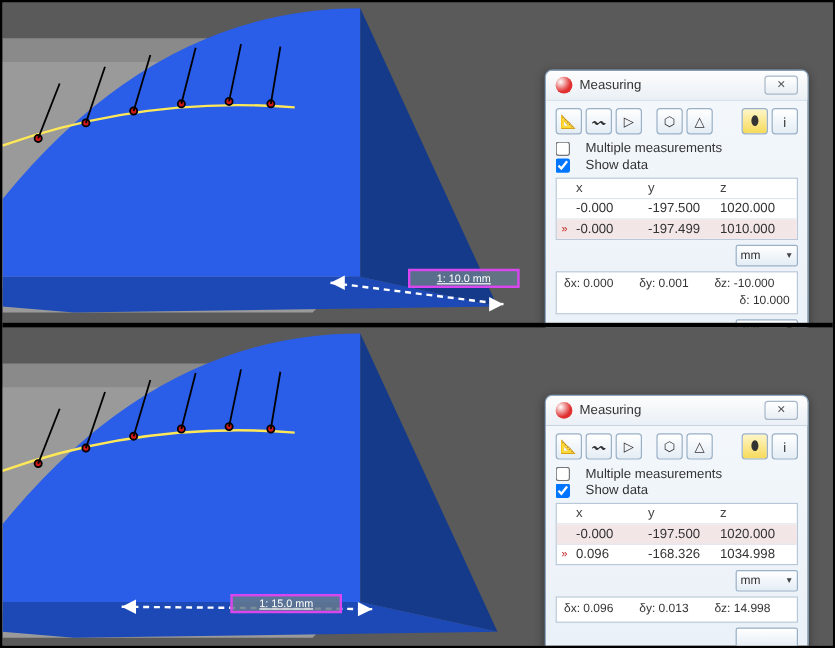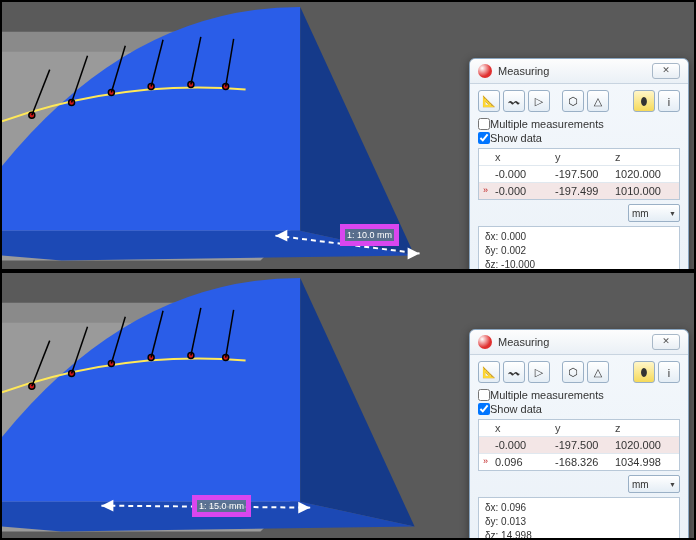"Measuring" .panel { right: 5px -> 20px }
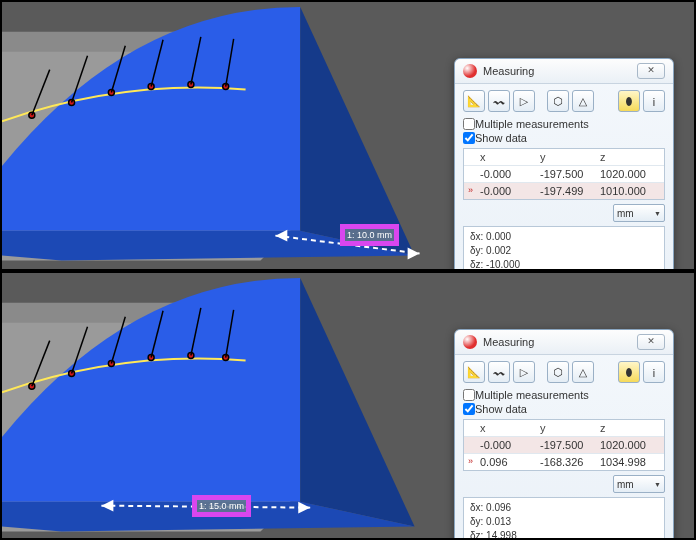"Multiple measurements" .check-row { gap: 0 -> 13px }
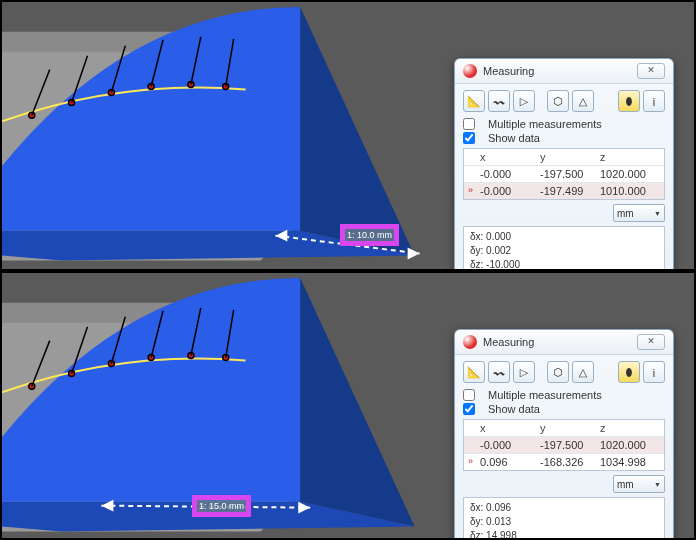"1: 10.0 mm" .dim-label { border: 5px solid #d946ef -> 2px solid #d946ef; padding: 1px 2px -> 1px 22px; text-decoration: none -> underline }
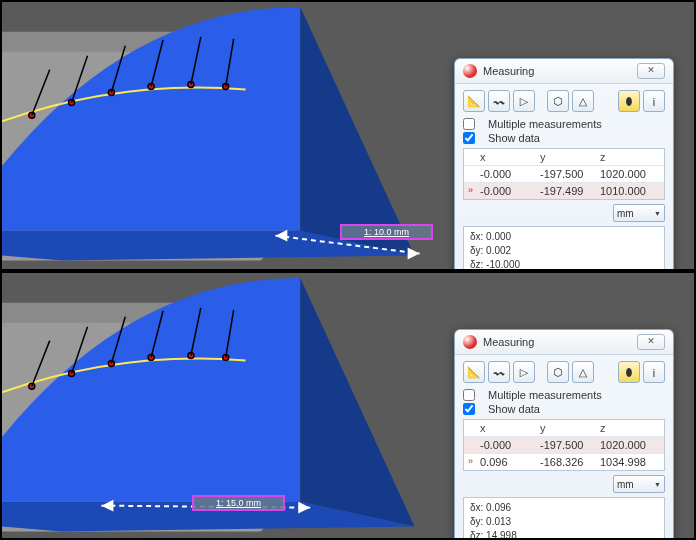"δx: 0.000" .delta-box .drow { flex-direction: column -> none }
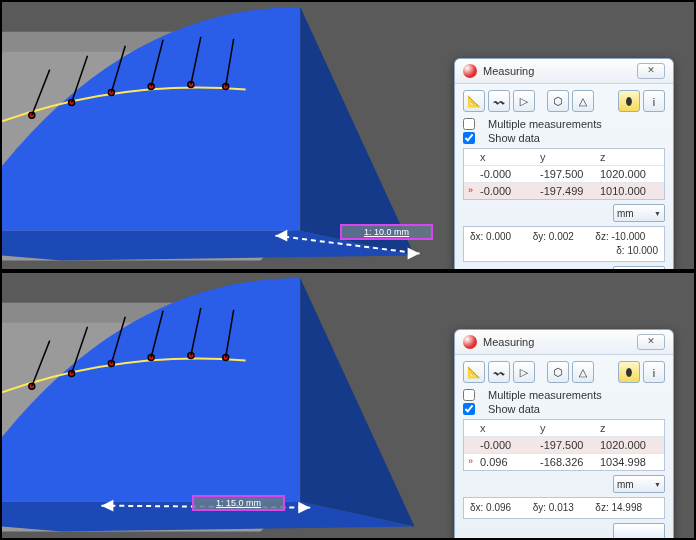"δy: 0.002" span { text: 0.002 -> 0.001 }
